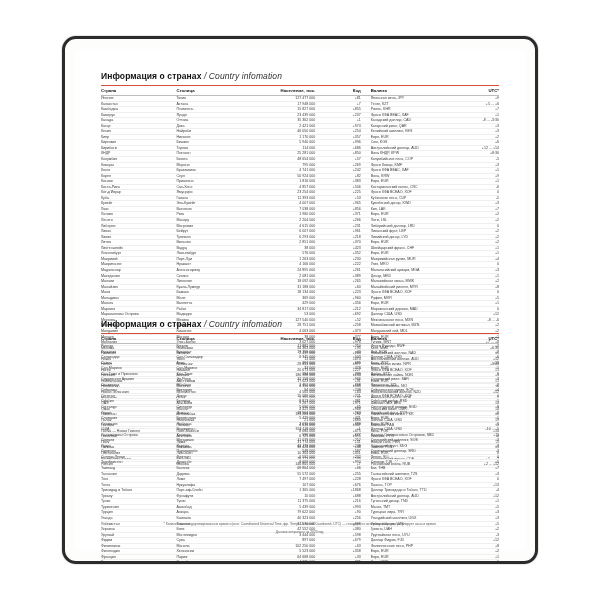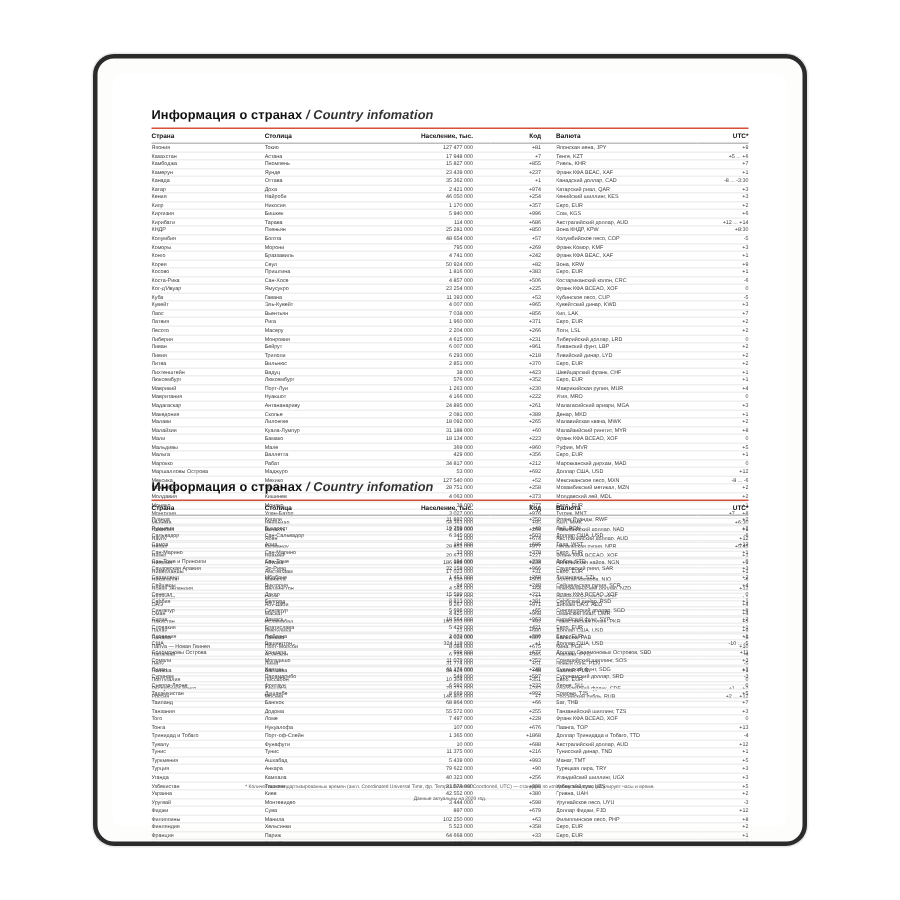"/ Country infomation" .sect-title .it { font-weight: bold -> normal }
